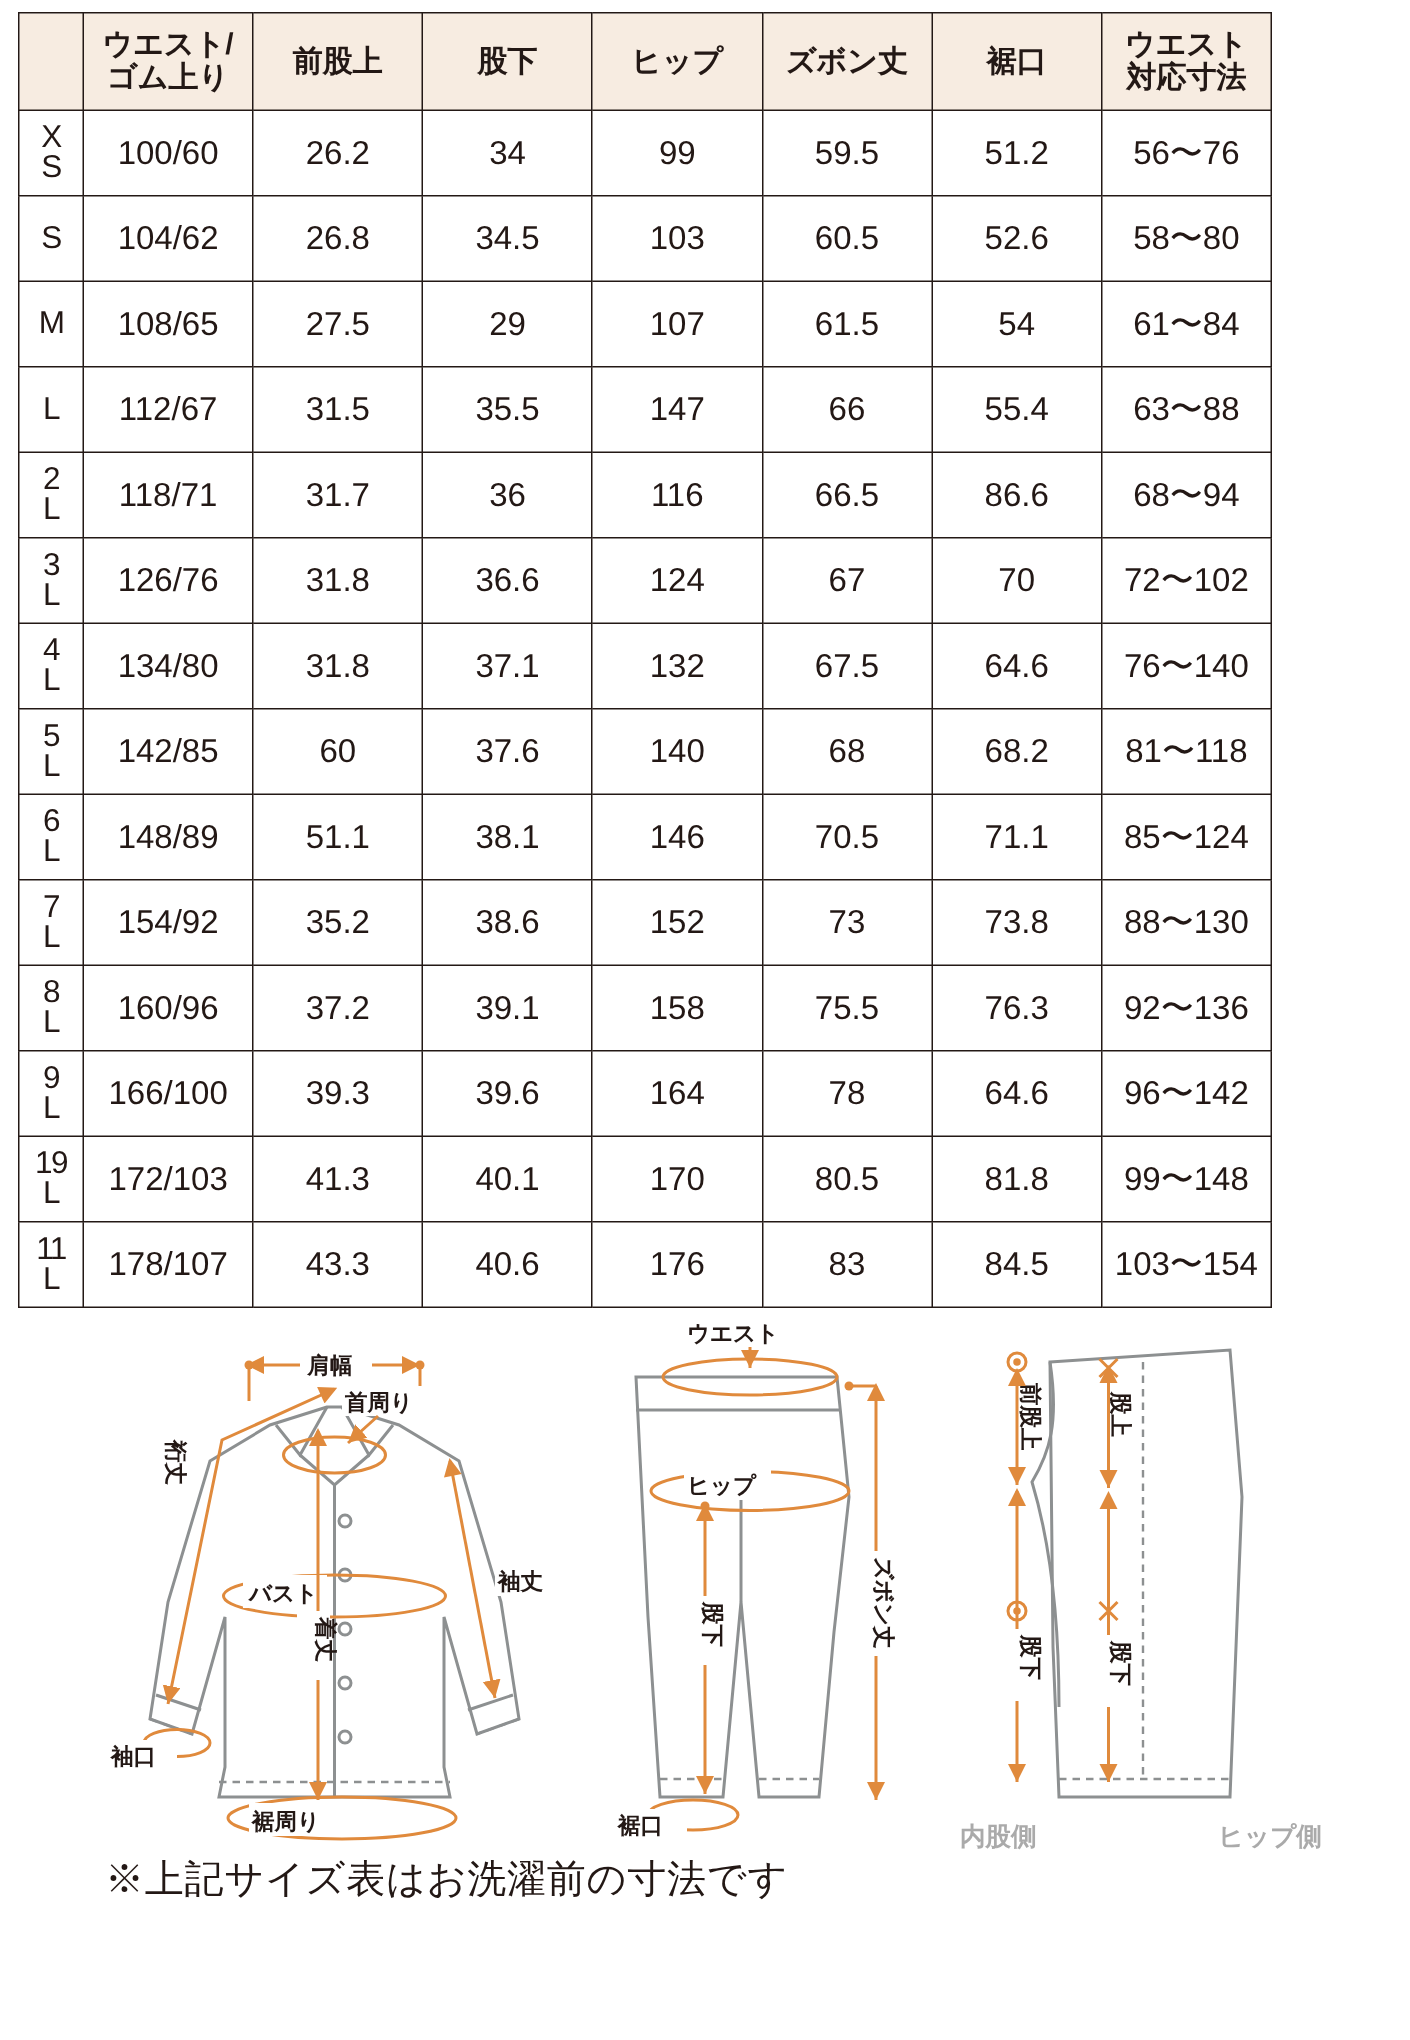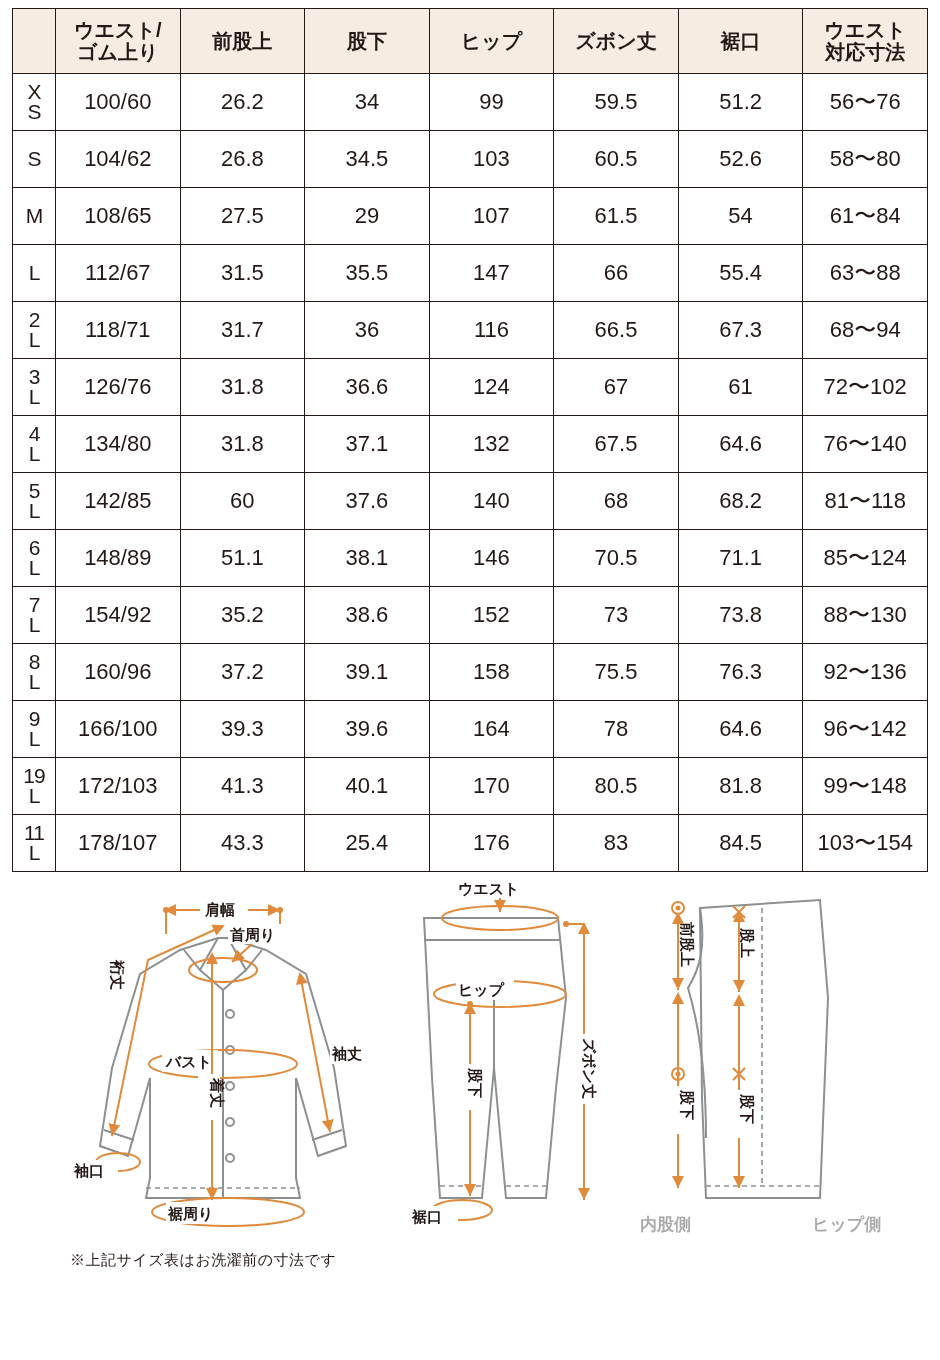"ウエスト/" table.size-table { width: 916px -> 836px }
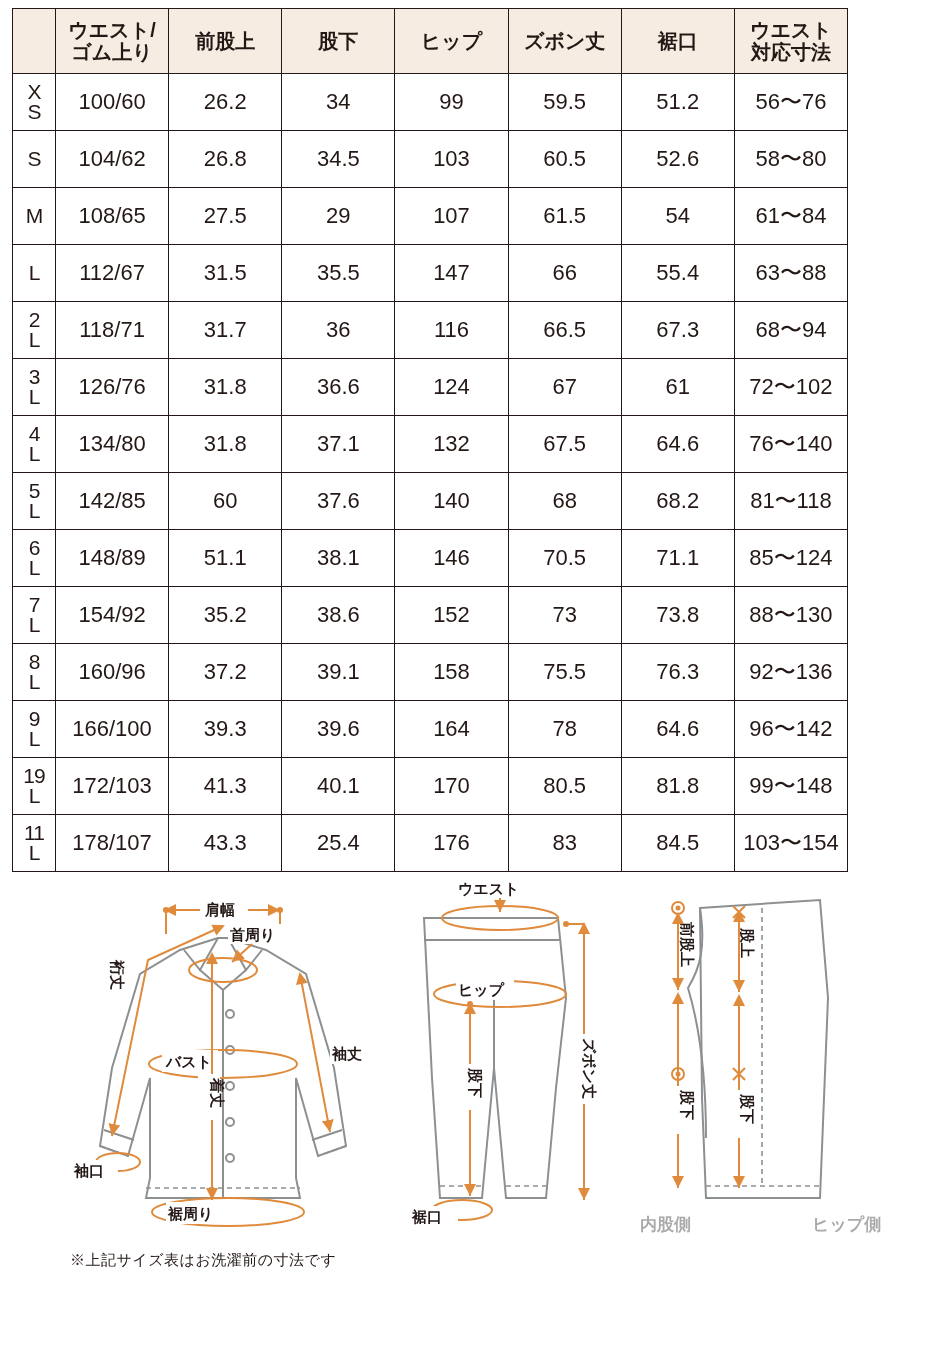"67.3" td { text: 67.3 -> 86.6 }
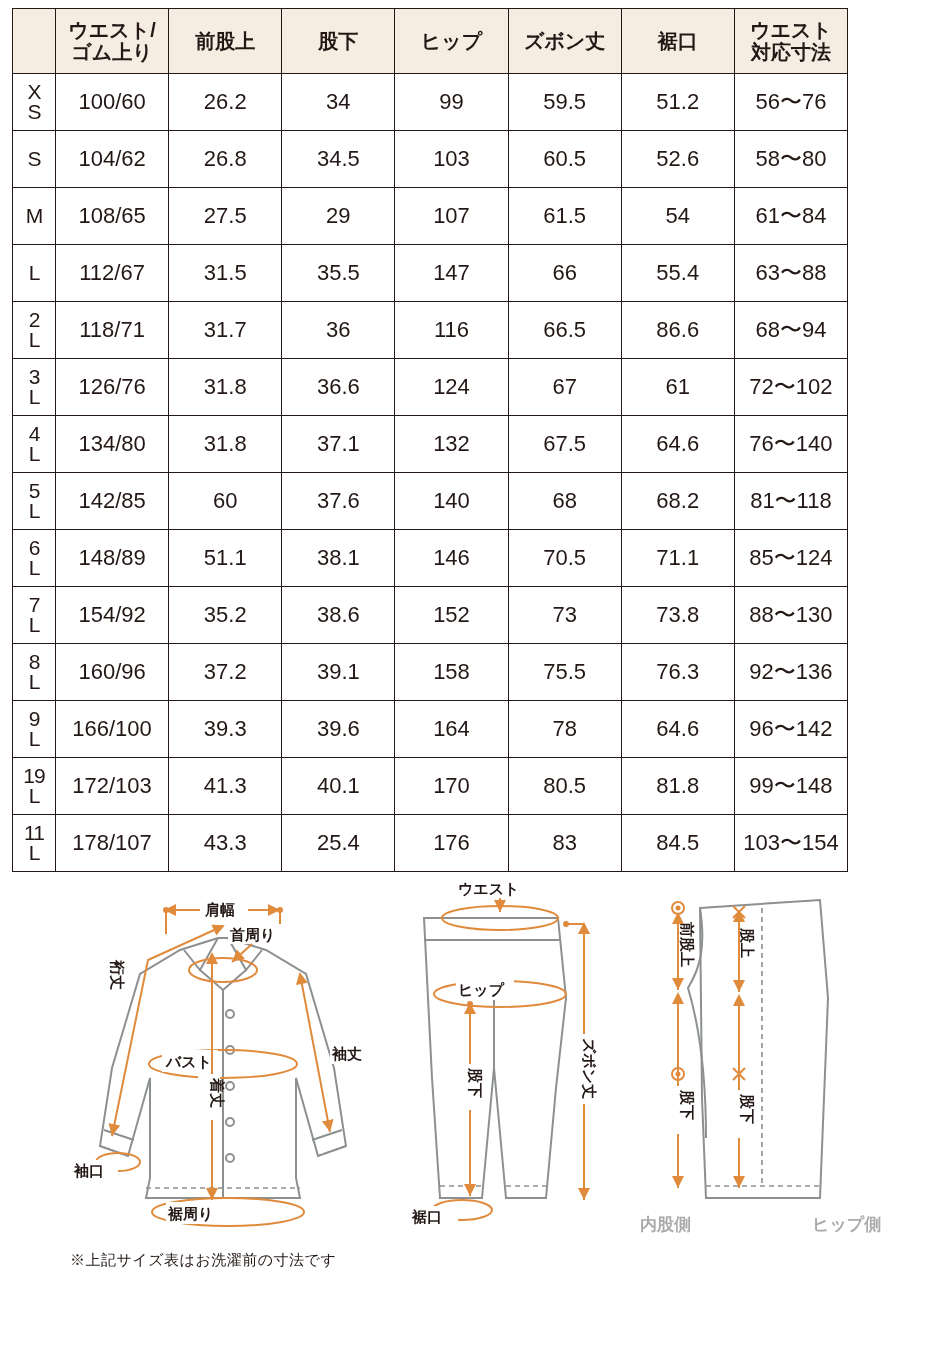"61" td { text: 61 -> 70 }
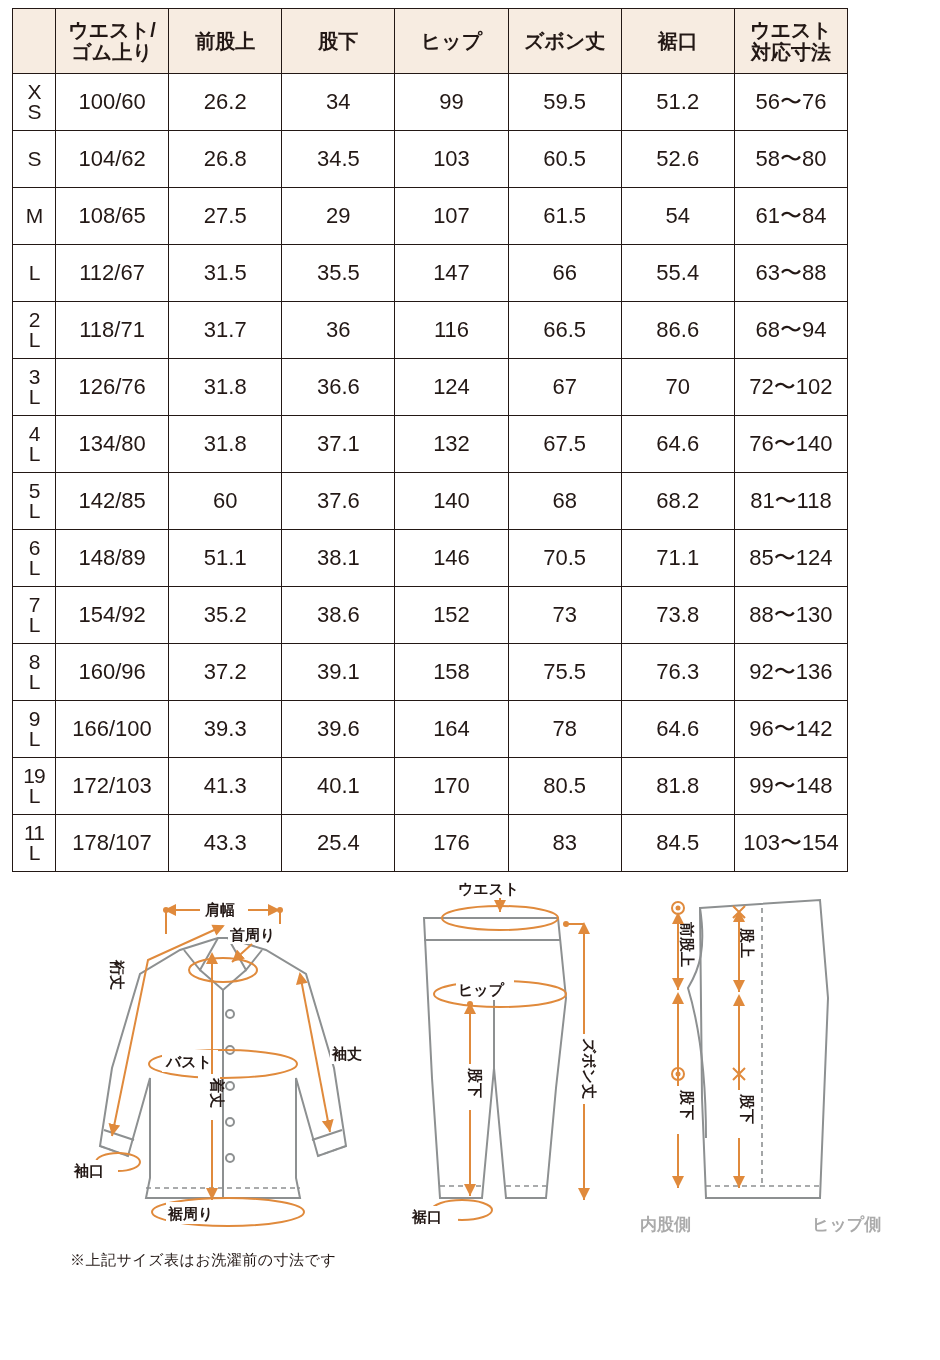"25.4" td { text: 25.4 -> 40.6 }
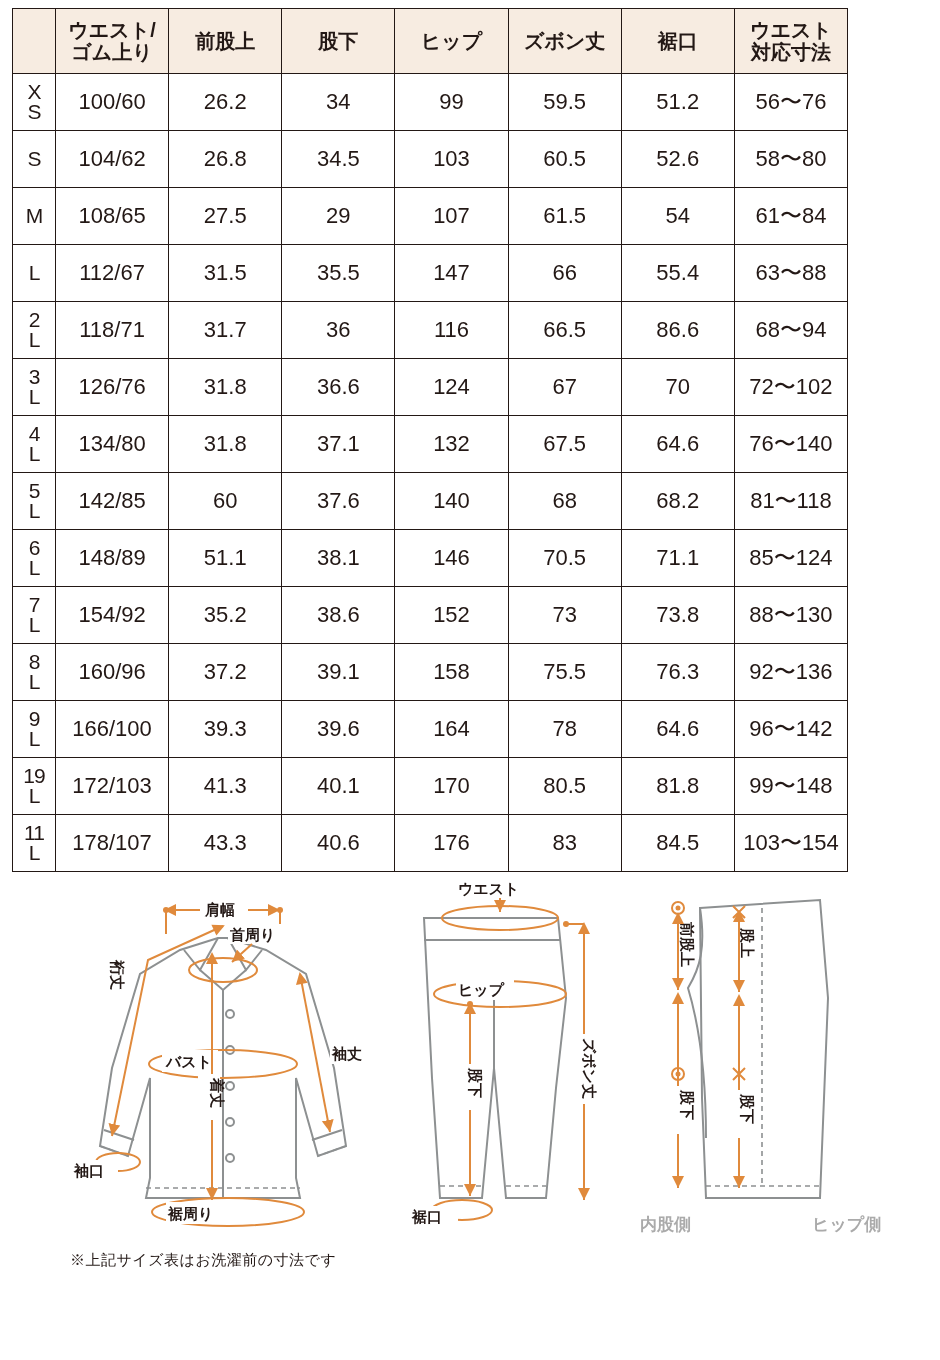"※上記サイズ表はお洗濯前の寸法です" .footnote { font-size: 15px -> 26px }
